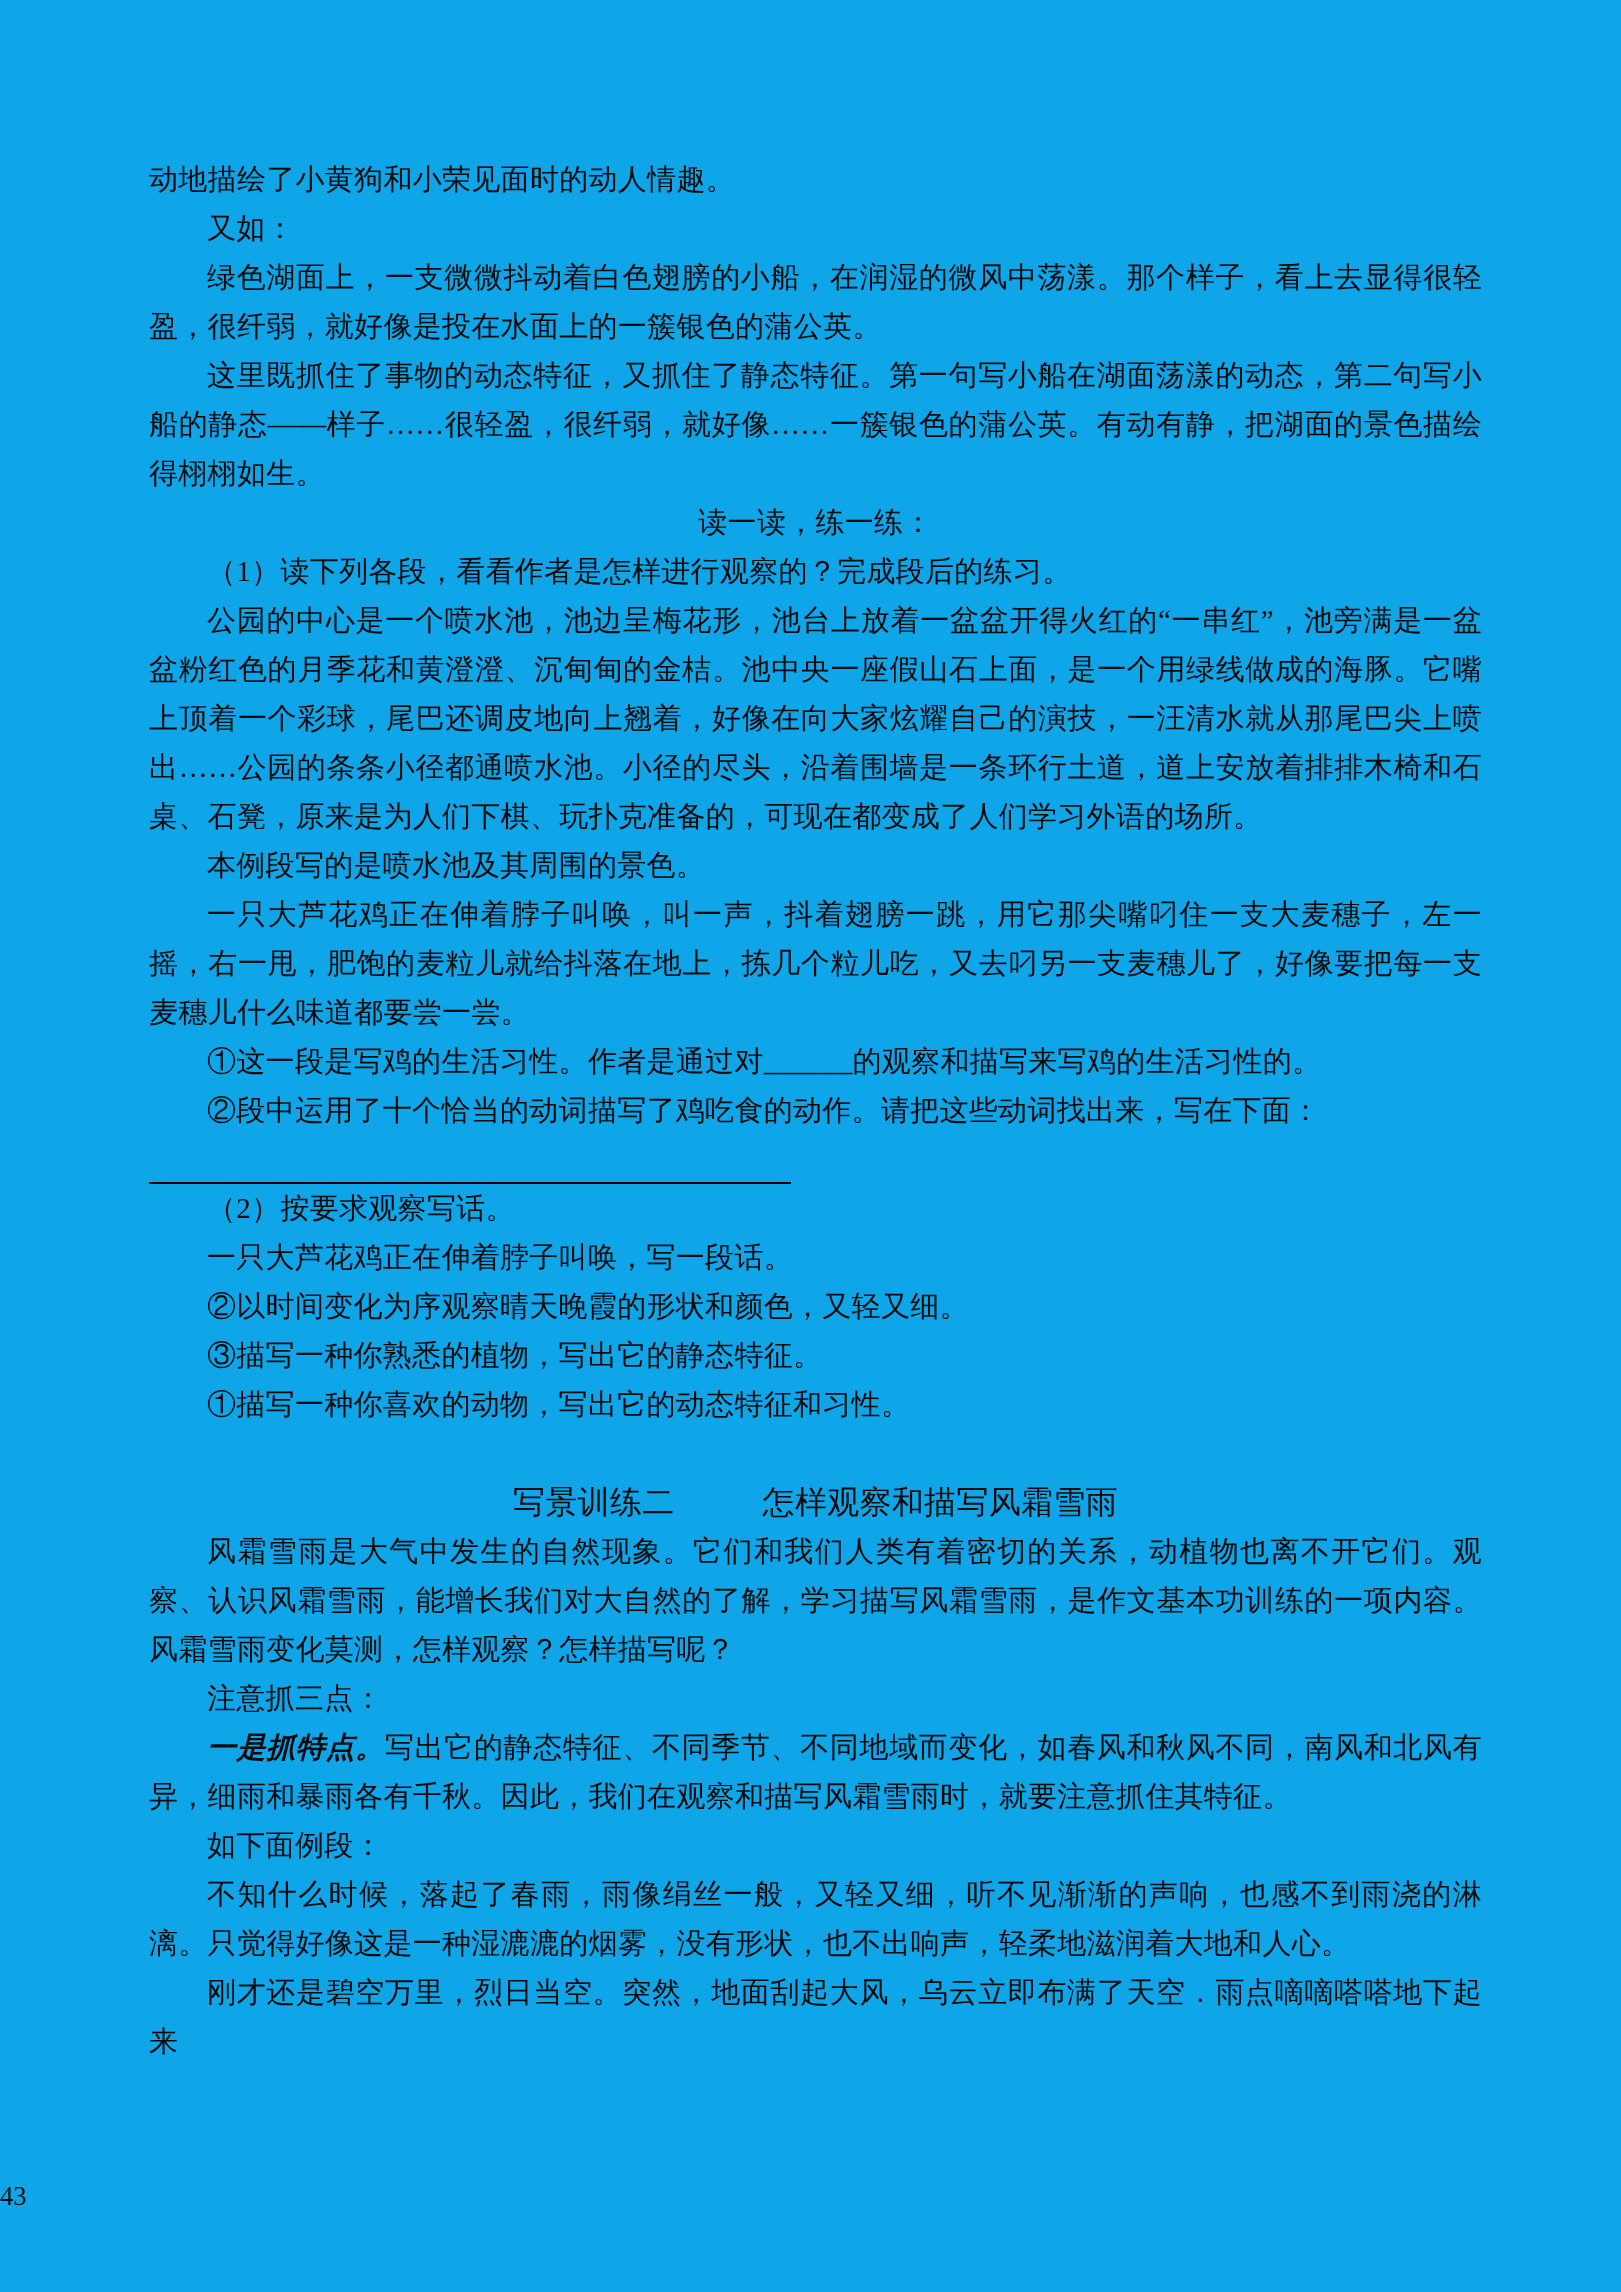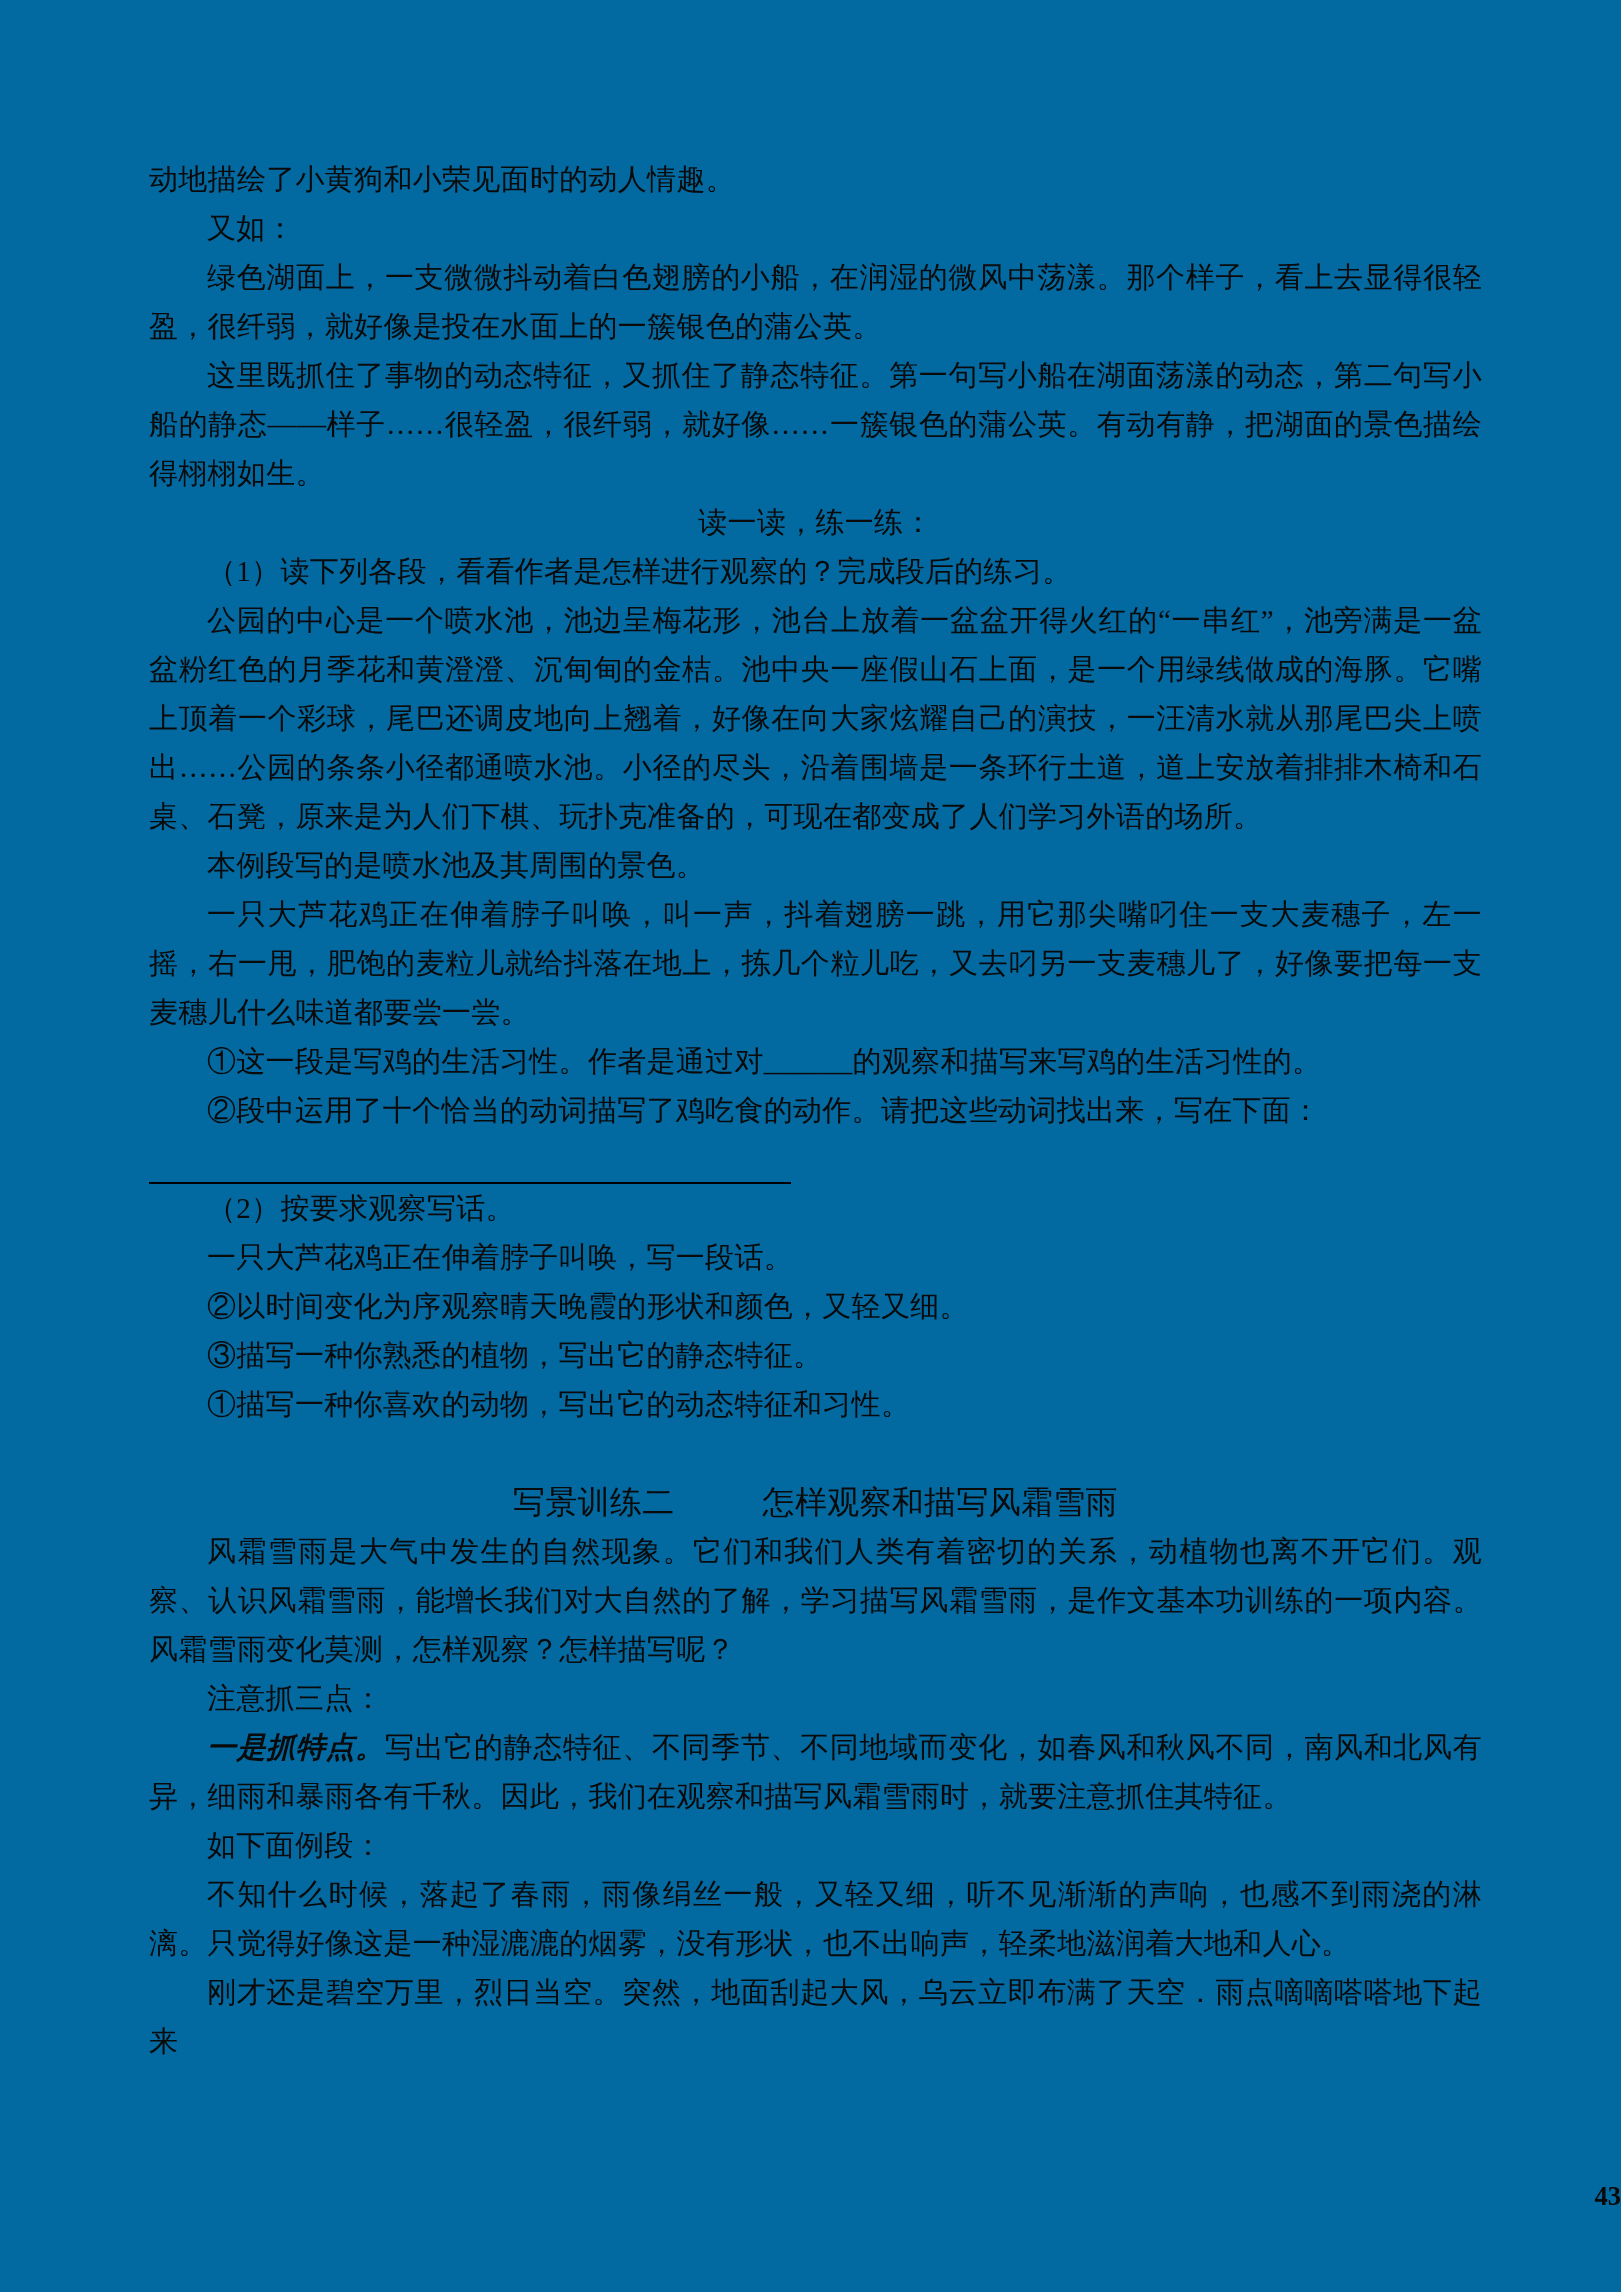"动地描绘了小黄狗和小荣见面时的动人情趣。" .page { background: #0369a1 -> #0ea5e9 }
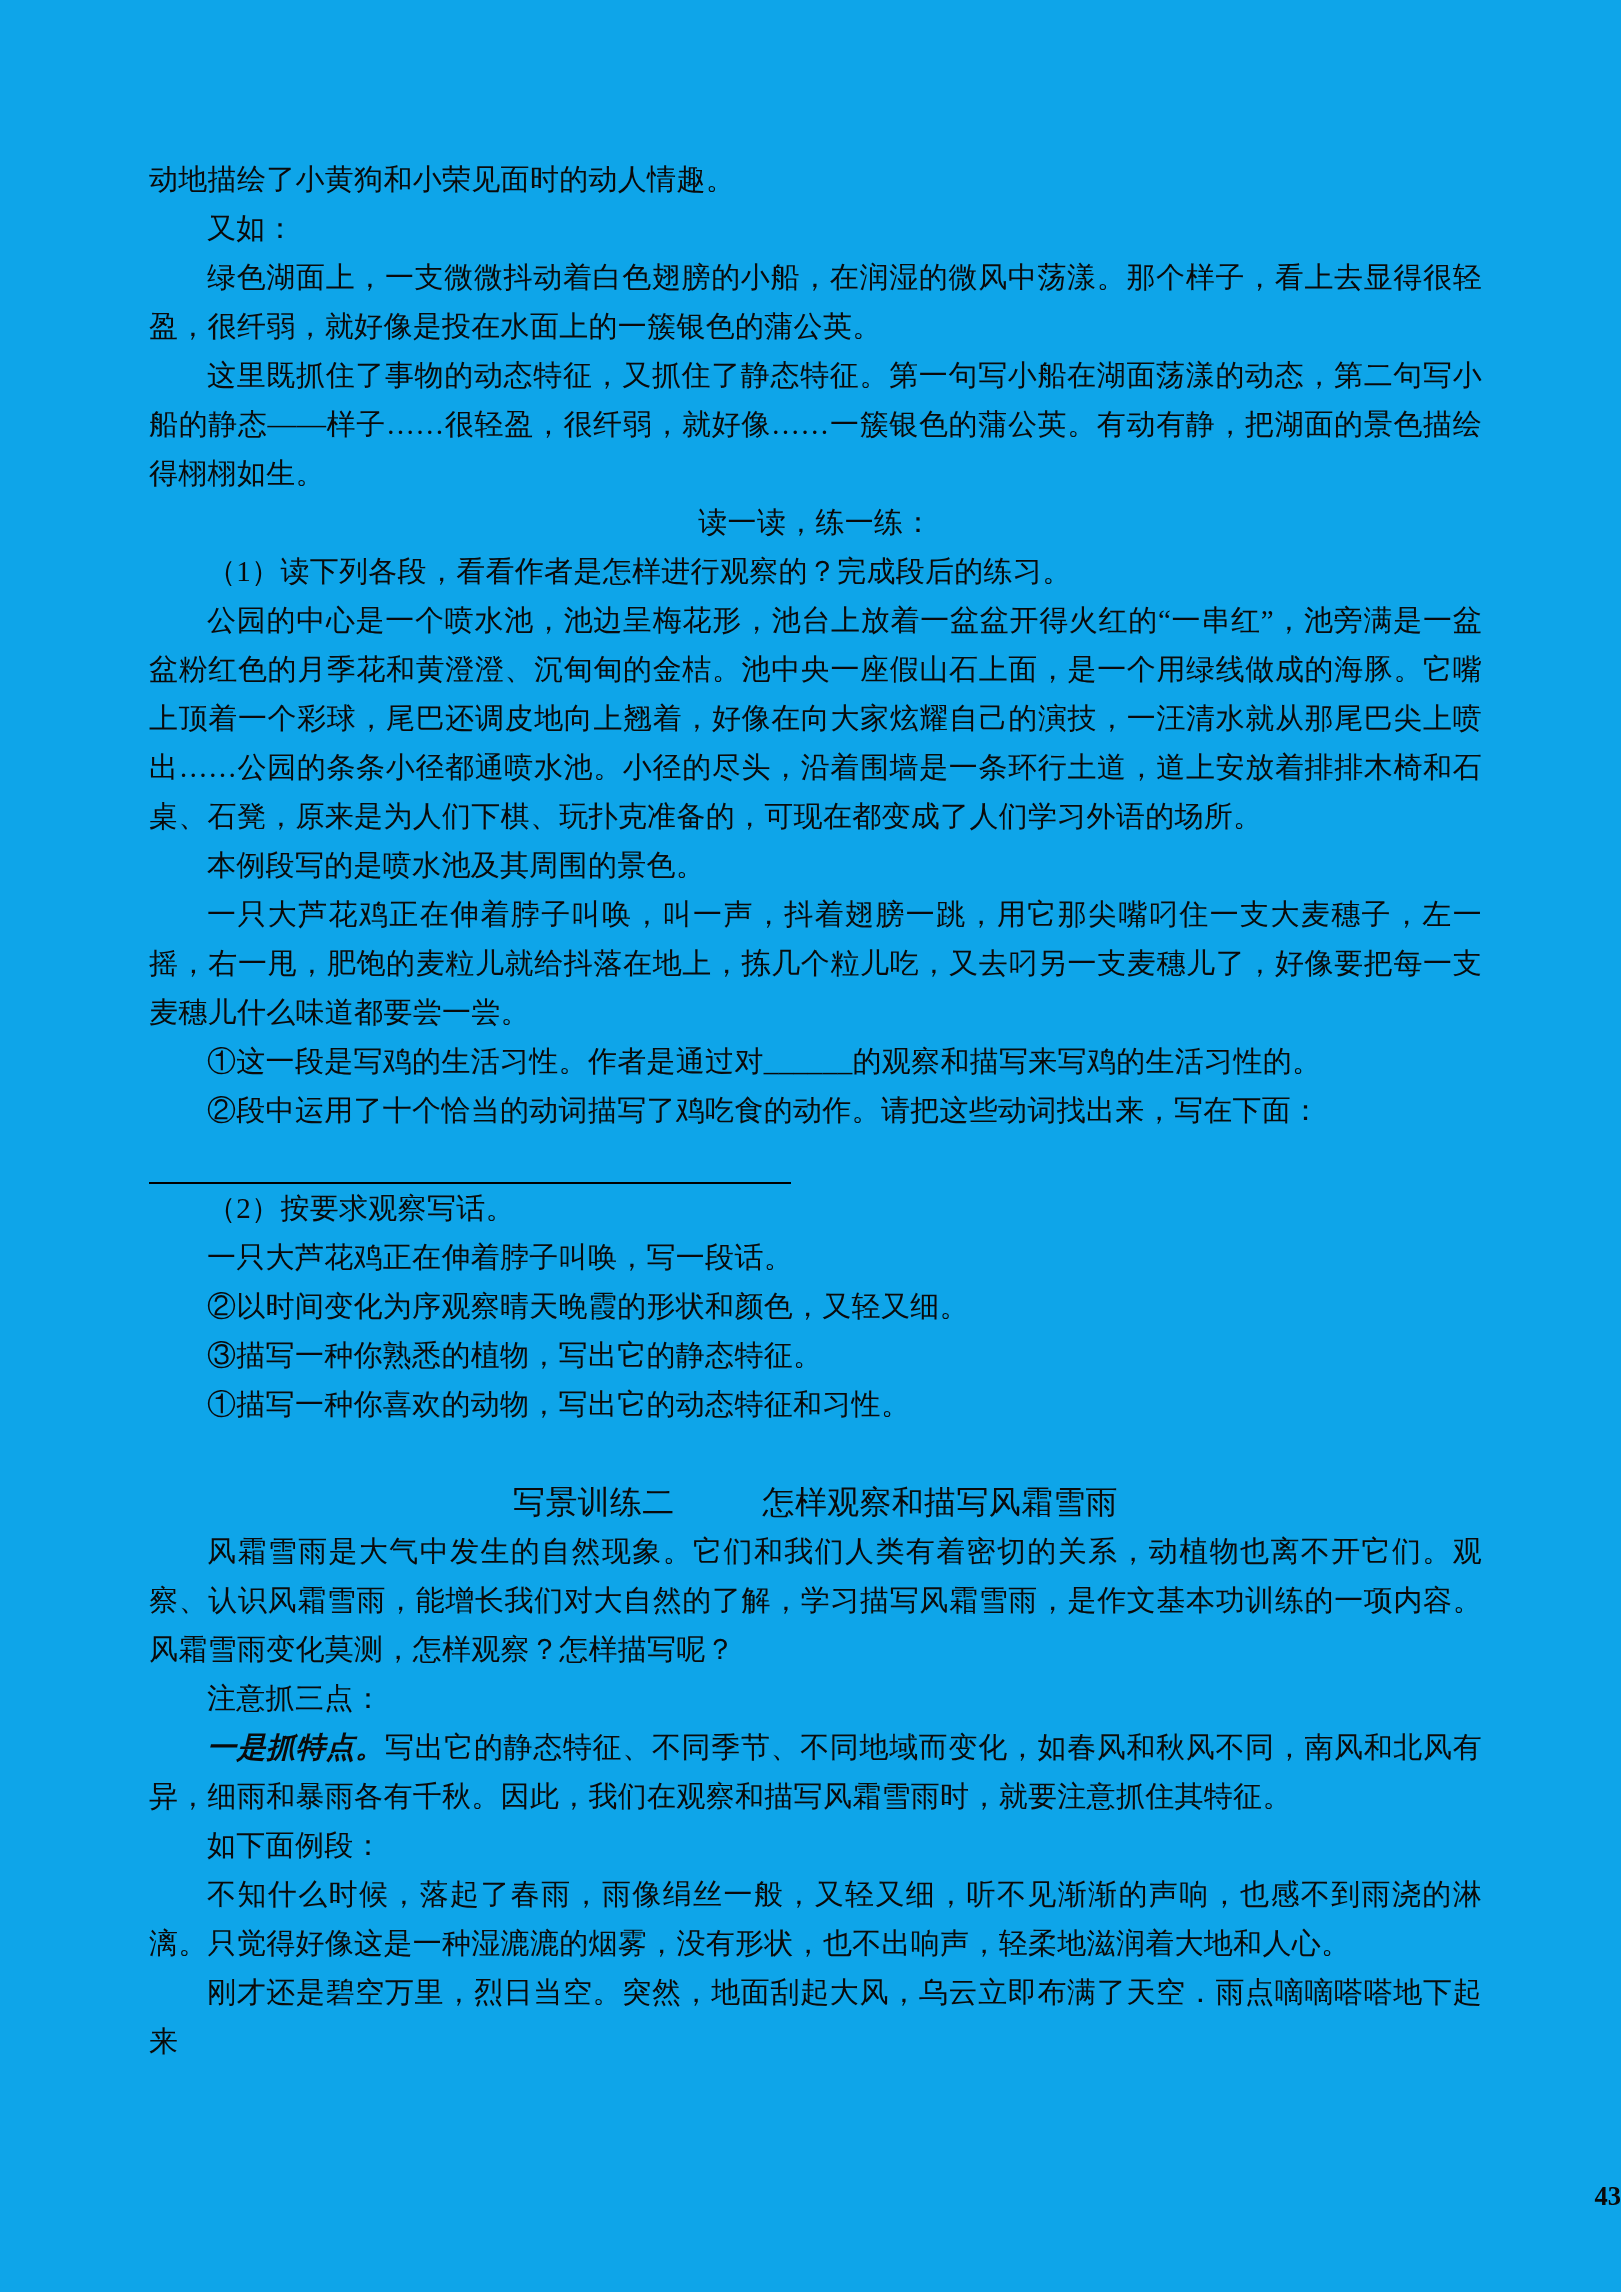"43" .page-number { font-weight: bold -> none; text-align: right -> left }
